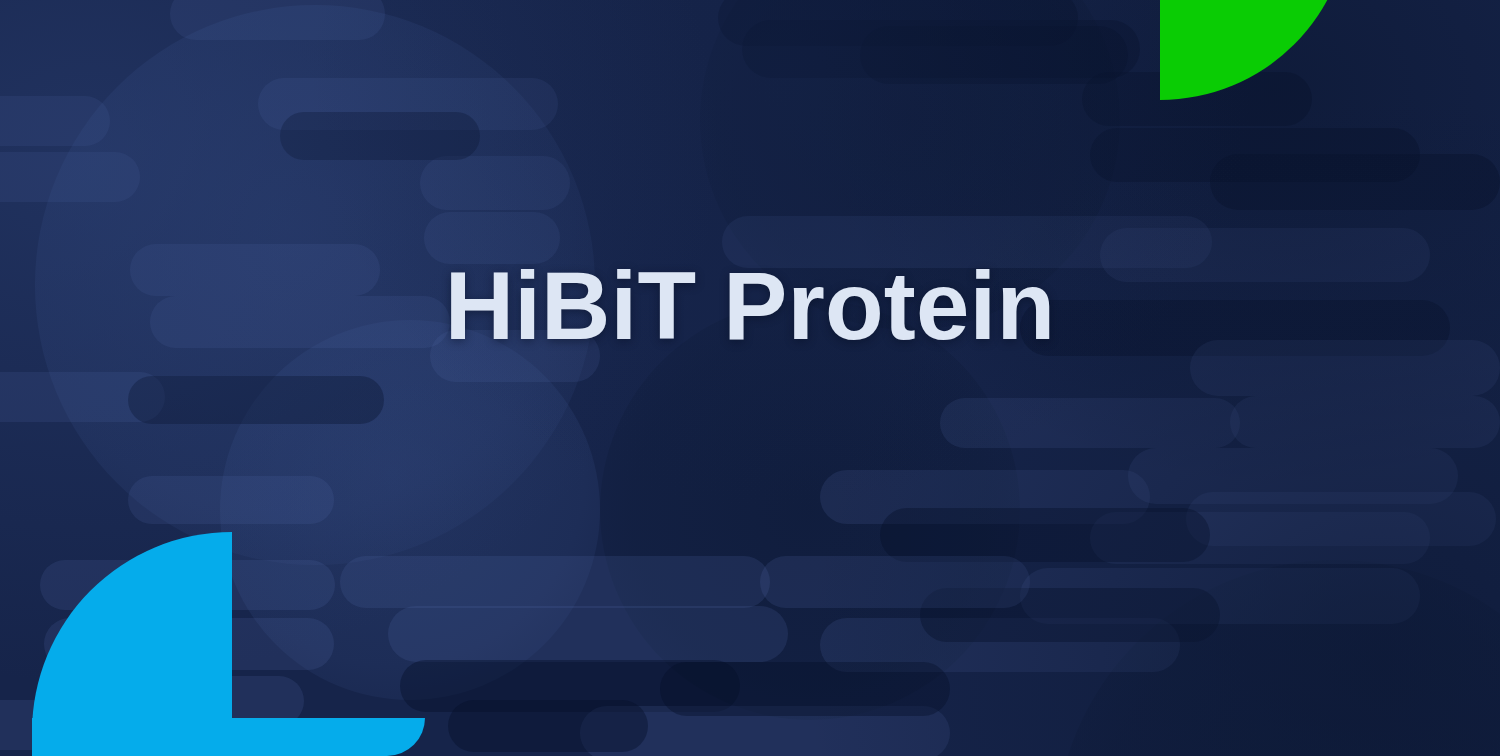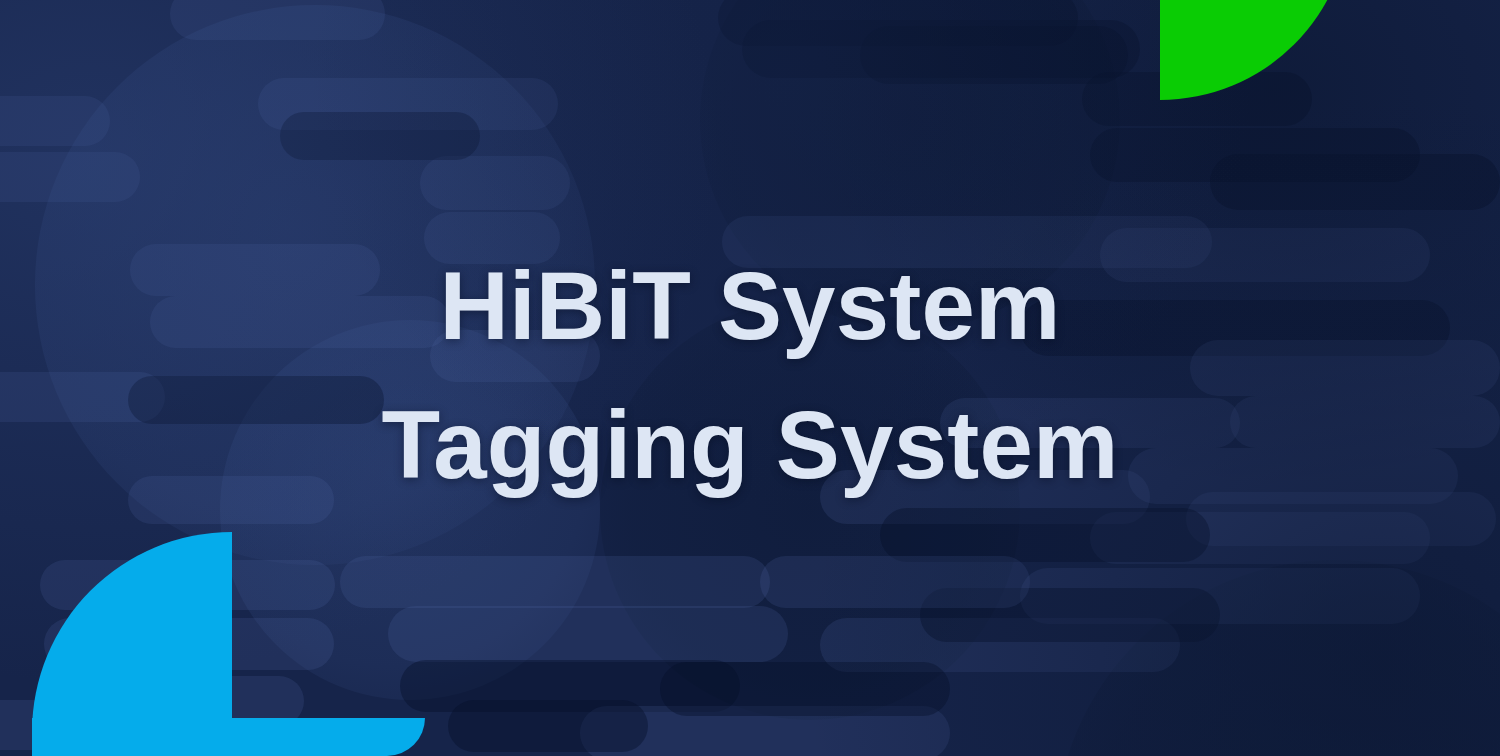"HiBiT System" span.title-line { text: System -> Protein }
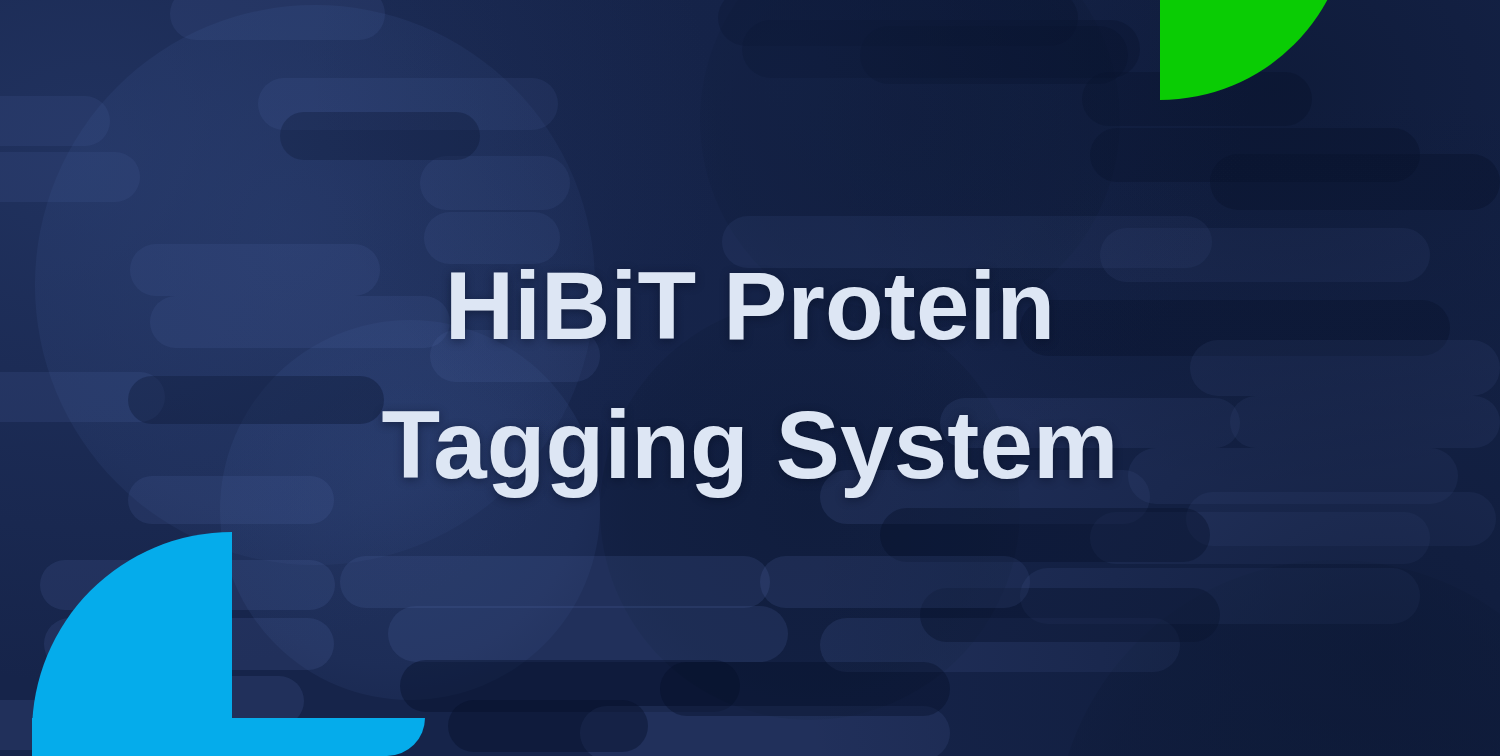"Tagging System" span.title-line { html: <span>Tagging System</span> -> none }
